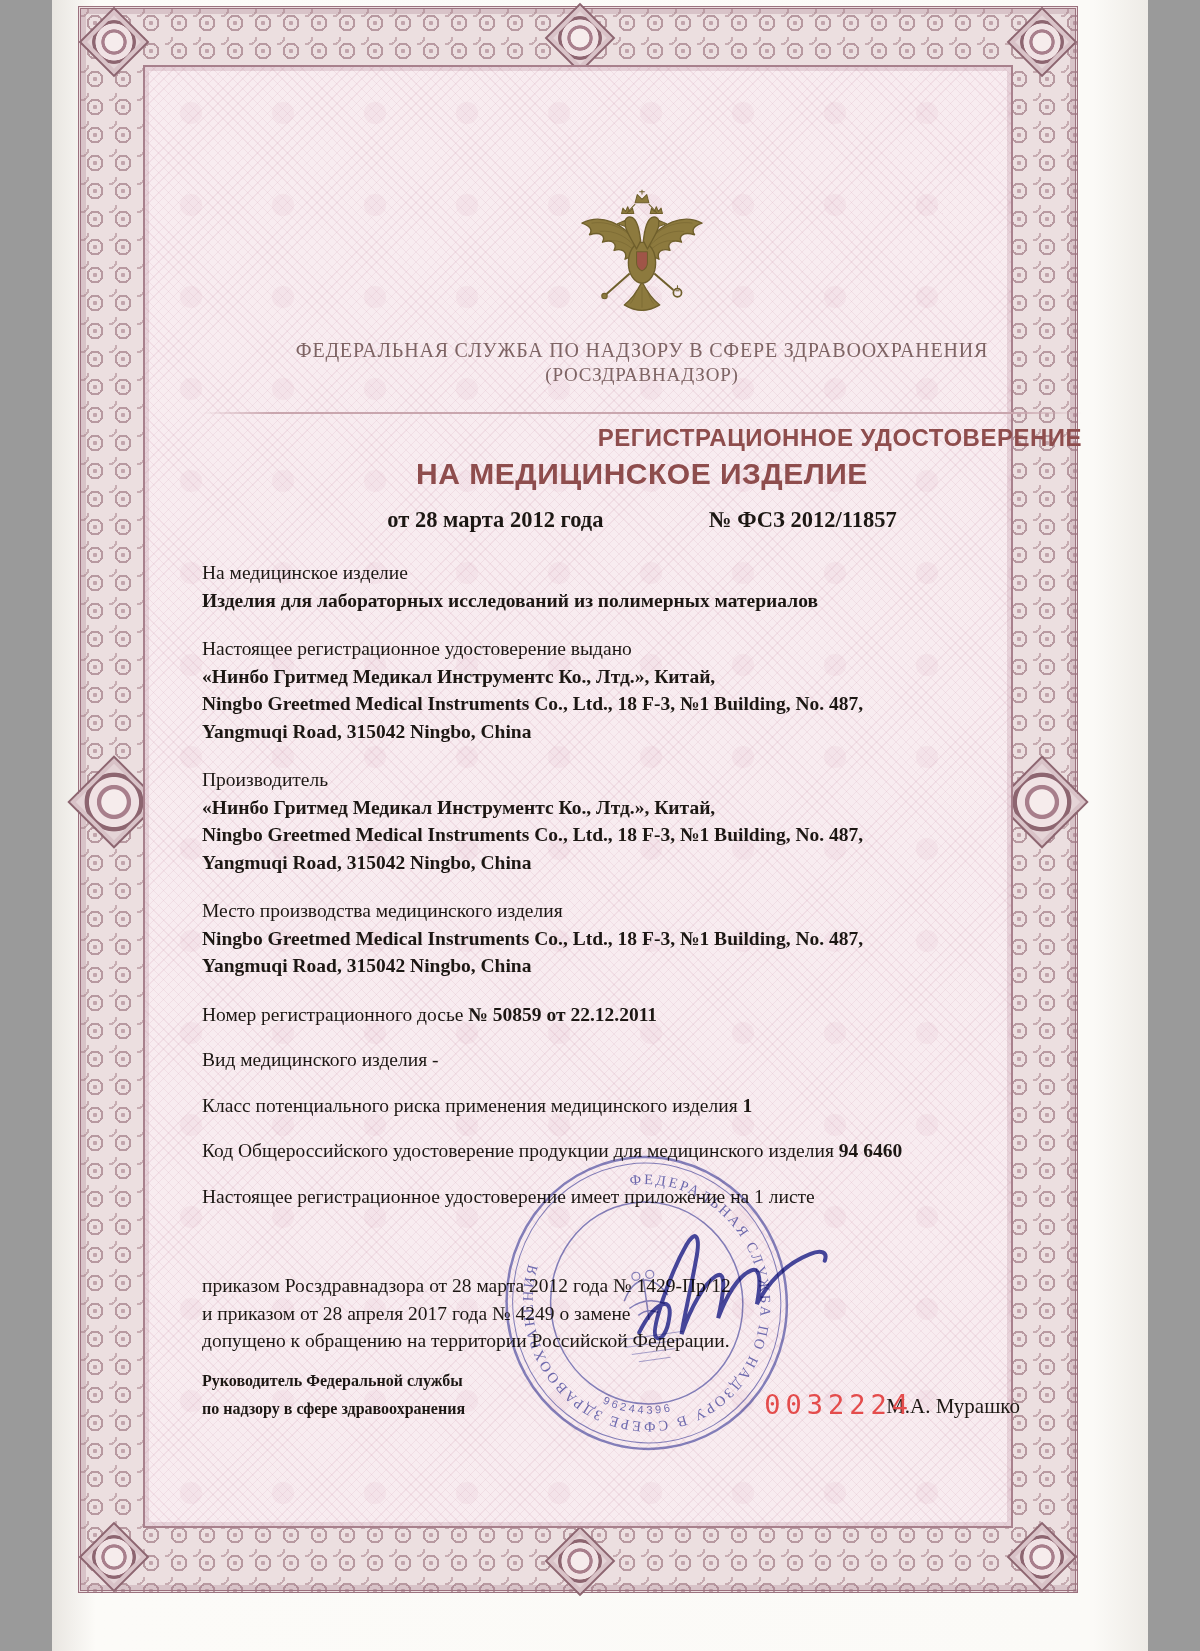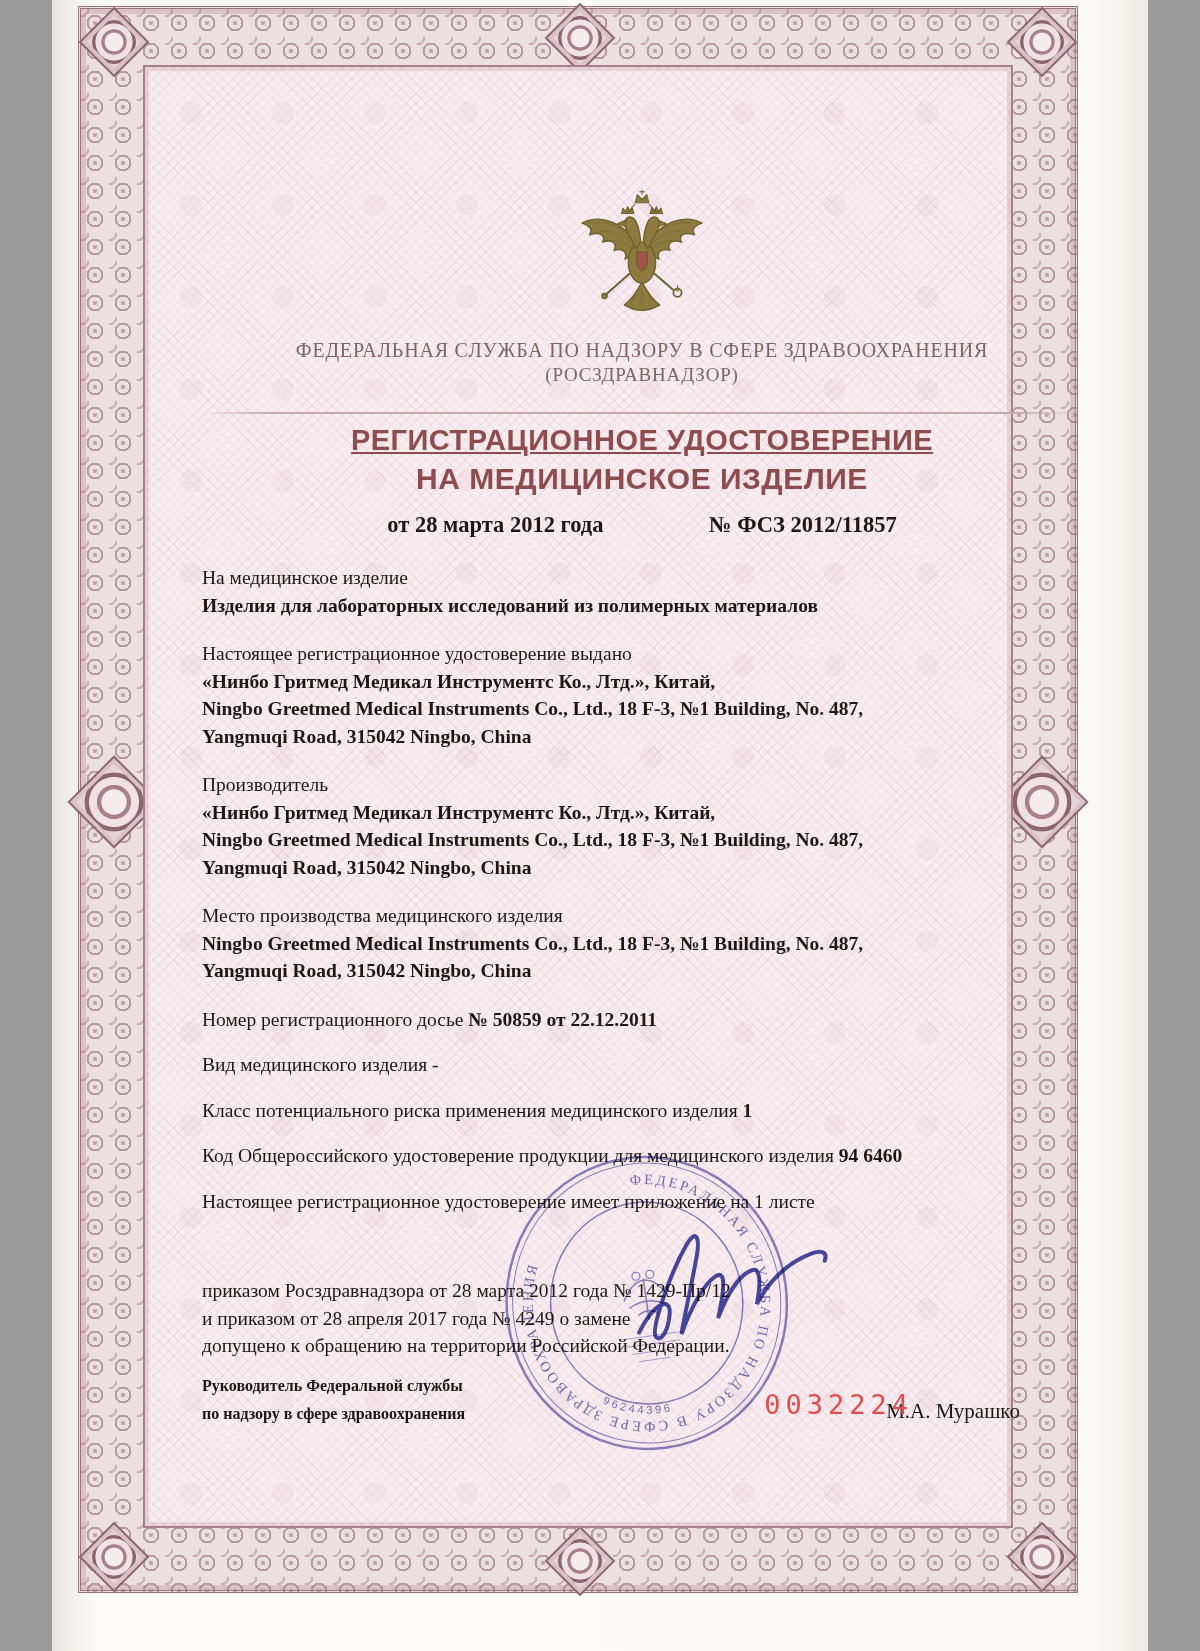"РЕГИСТРАЦИОННОЕ УДОСТОВЕРЕНИЕ" .title1 { font-size: 29px -> 24px; text-align: center -> right; text-decoration: underline -> none }
